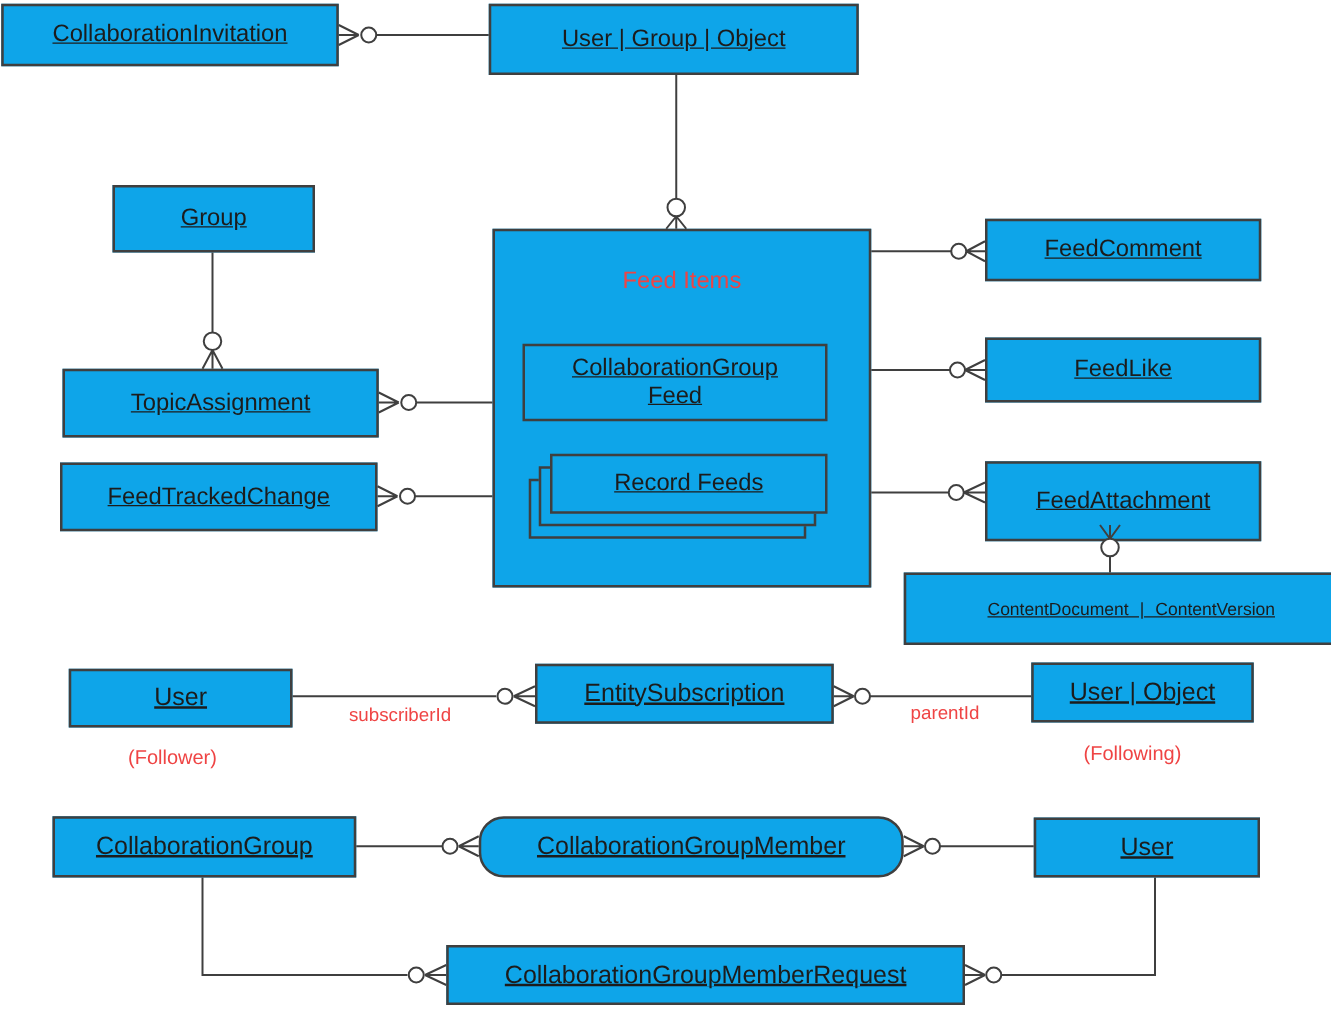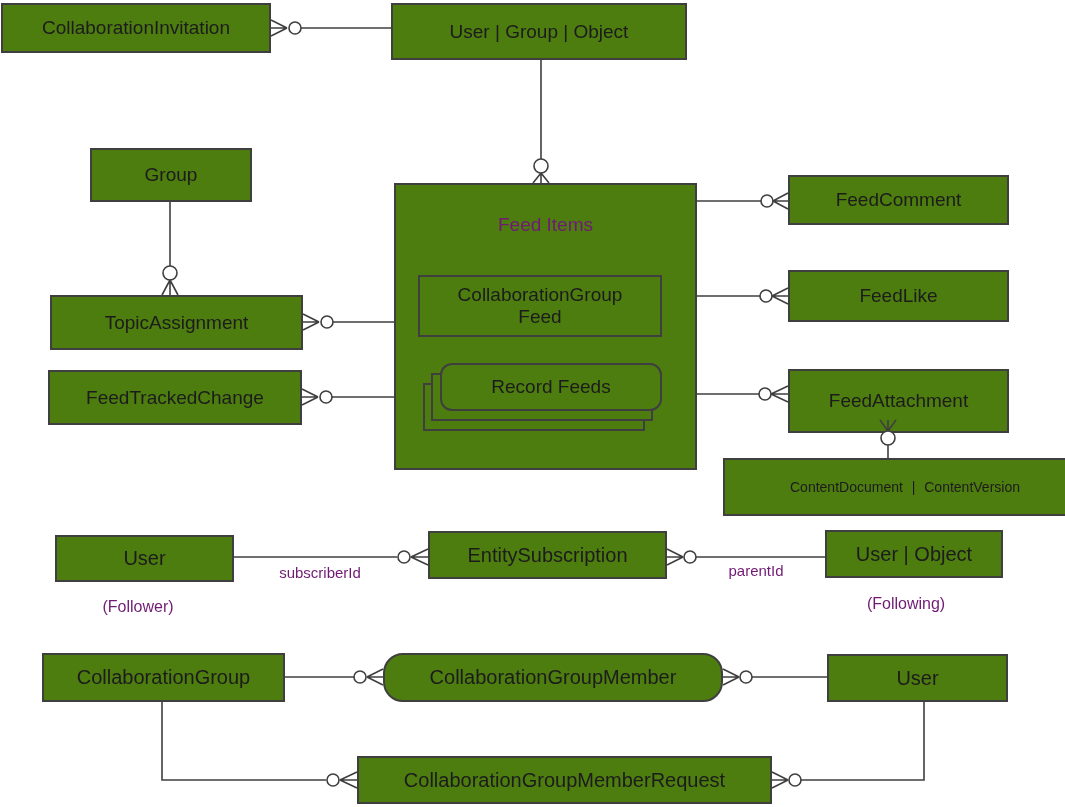"CollaborationInvitation" .node { background: #4d7c0f -> #0ea5e9; text-decoration: none -> underline }
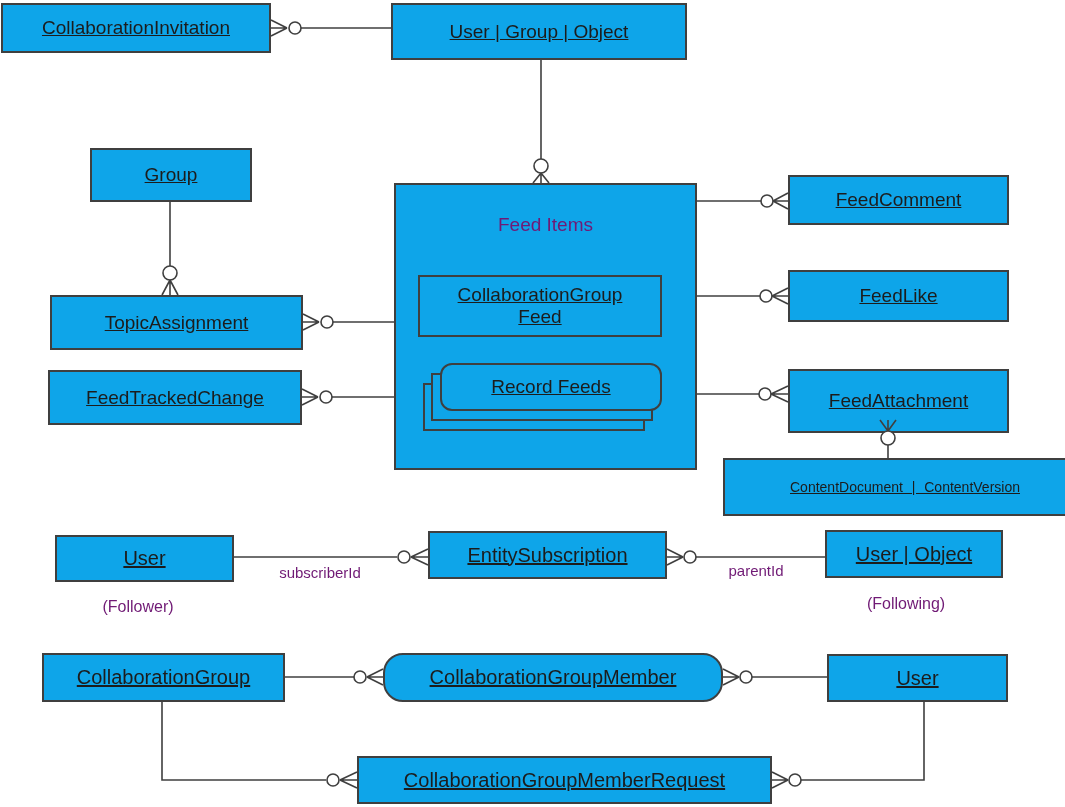"Feed Items" .plain-label { color: #701a75 -> #ef4444 }
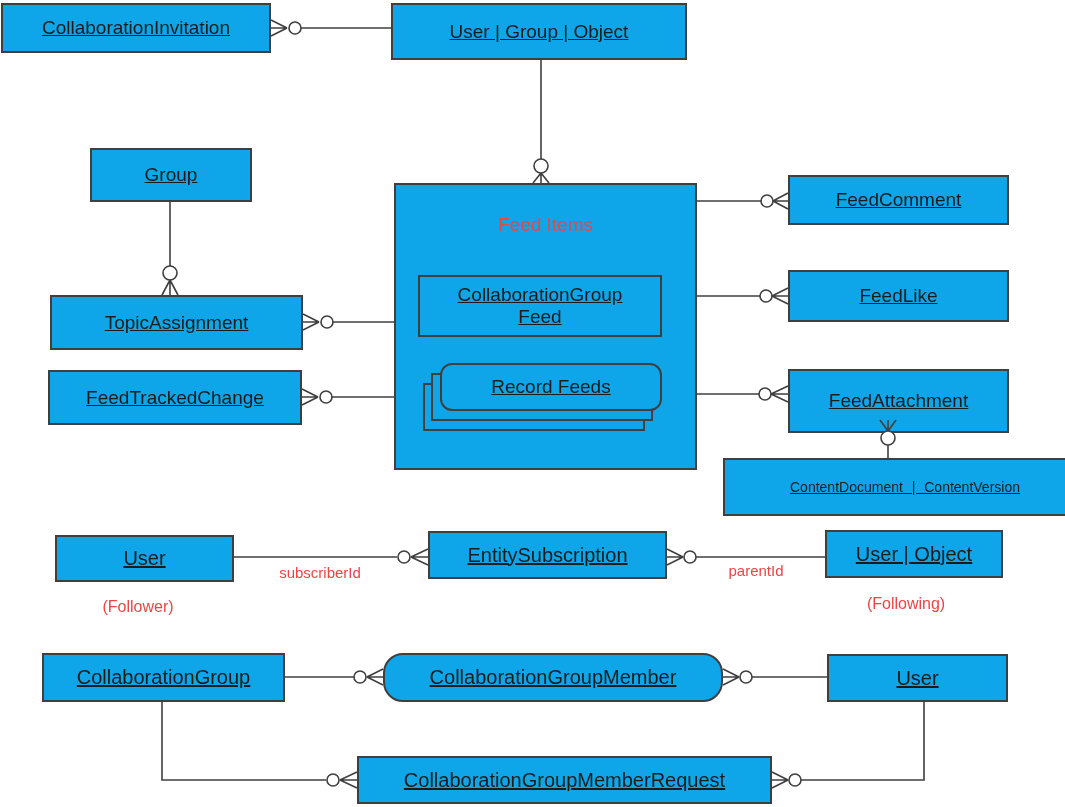"Record Feeds" div.node { border-radius: 12px -> none }
